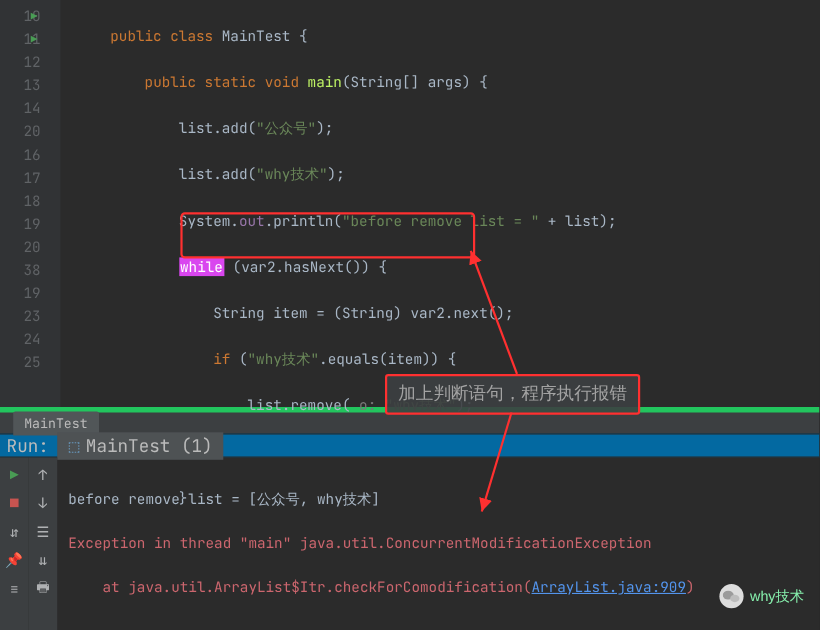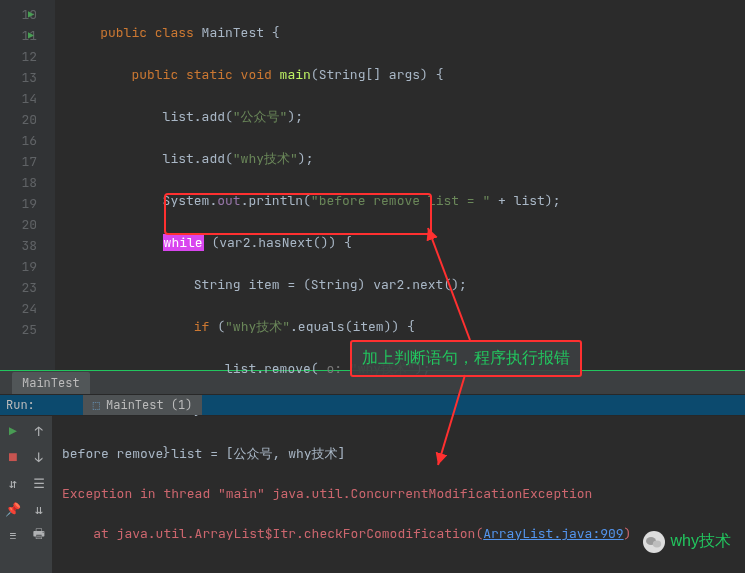"加上判断语句，程序执行报错" .annotation-box { color: #22c55e -> #a3a3a3 }
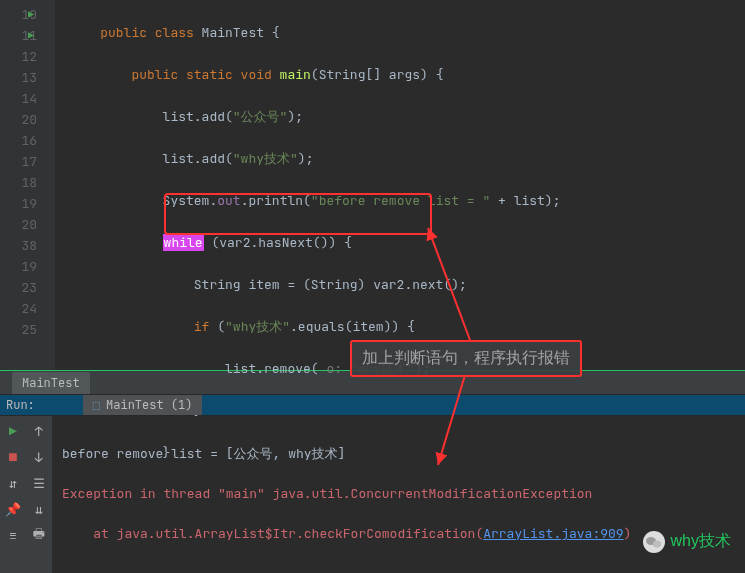"MainTest" .tabs { border-top: 1px solid #22c55e -> 5px solid #22c55e }
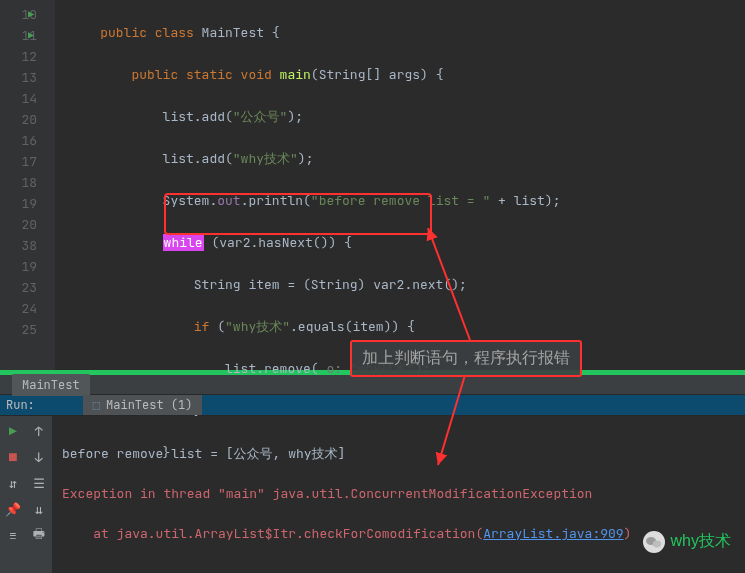"Run:" .run-header { background: #0c4a6e -> #0369a1; font-size: 12px -> 16px; gap: 40px -> none }
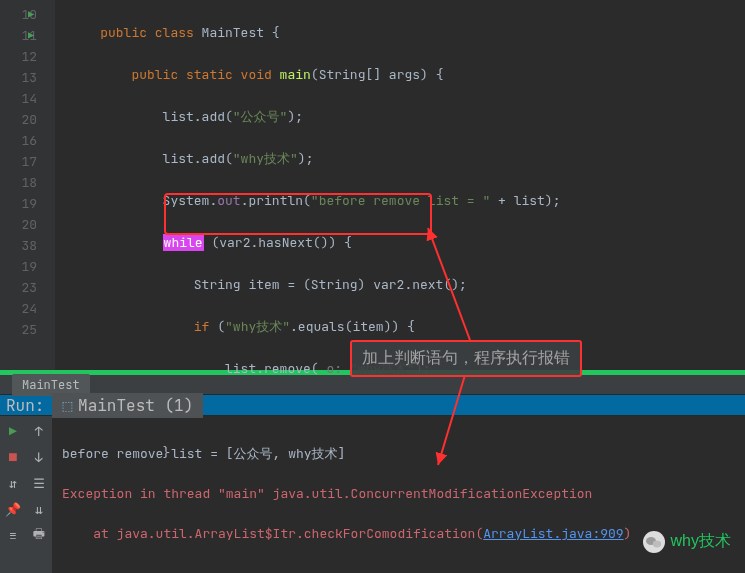"why技术" .watermark { align-items: flex-start -> center; color: #22c55e -> #86efac; font-size: 16px -> 13px }
